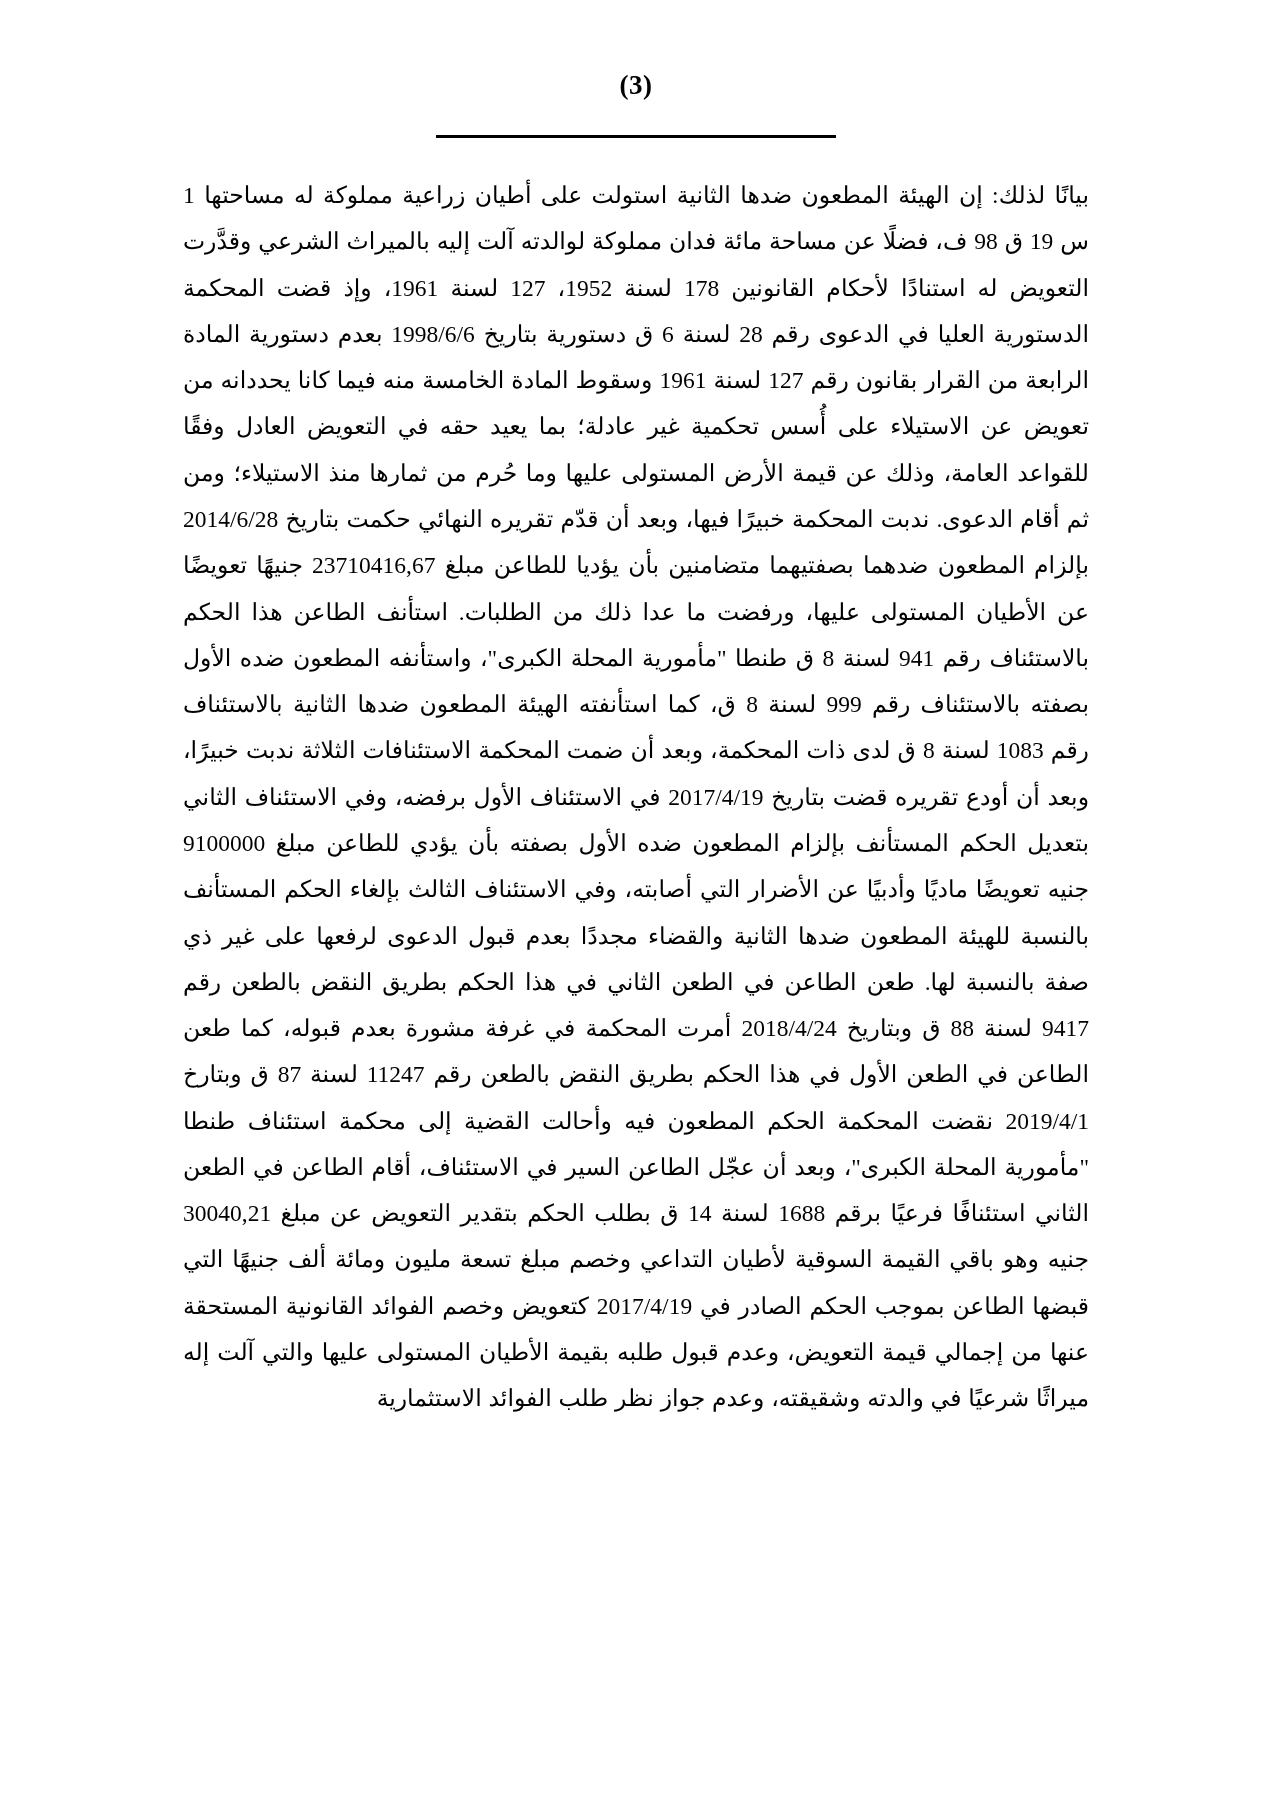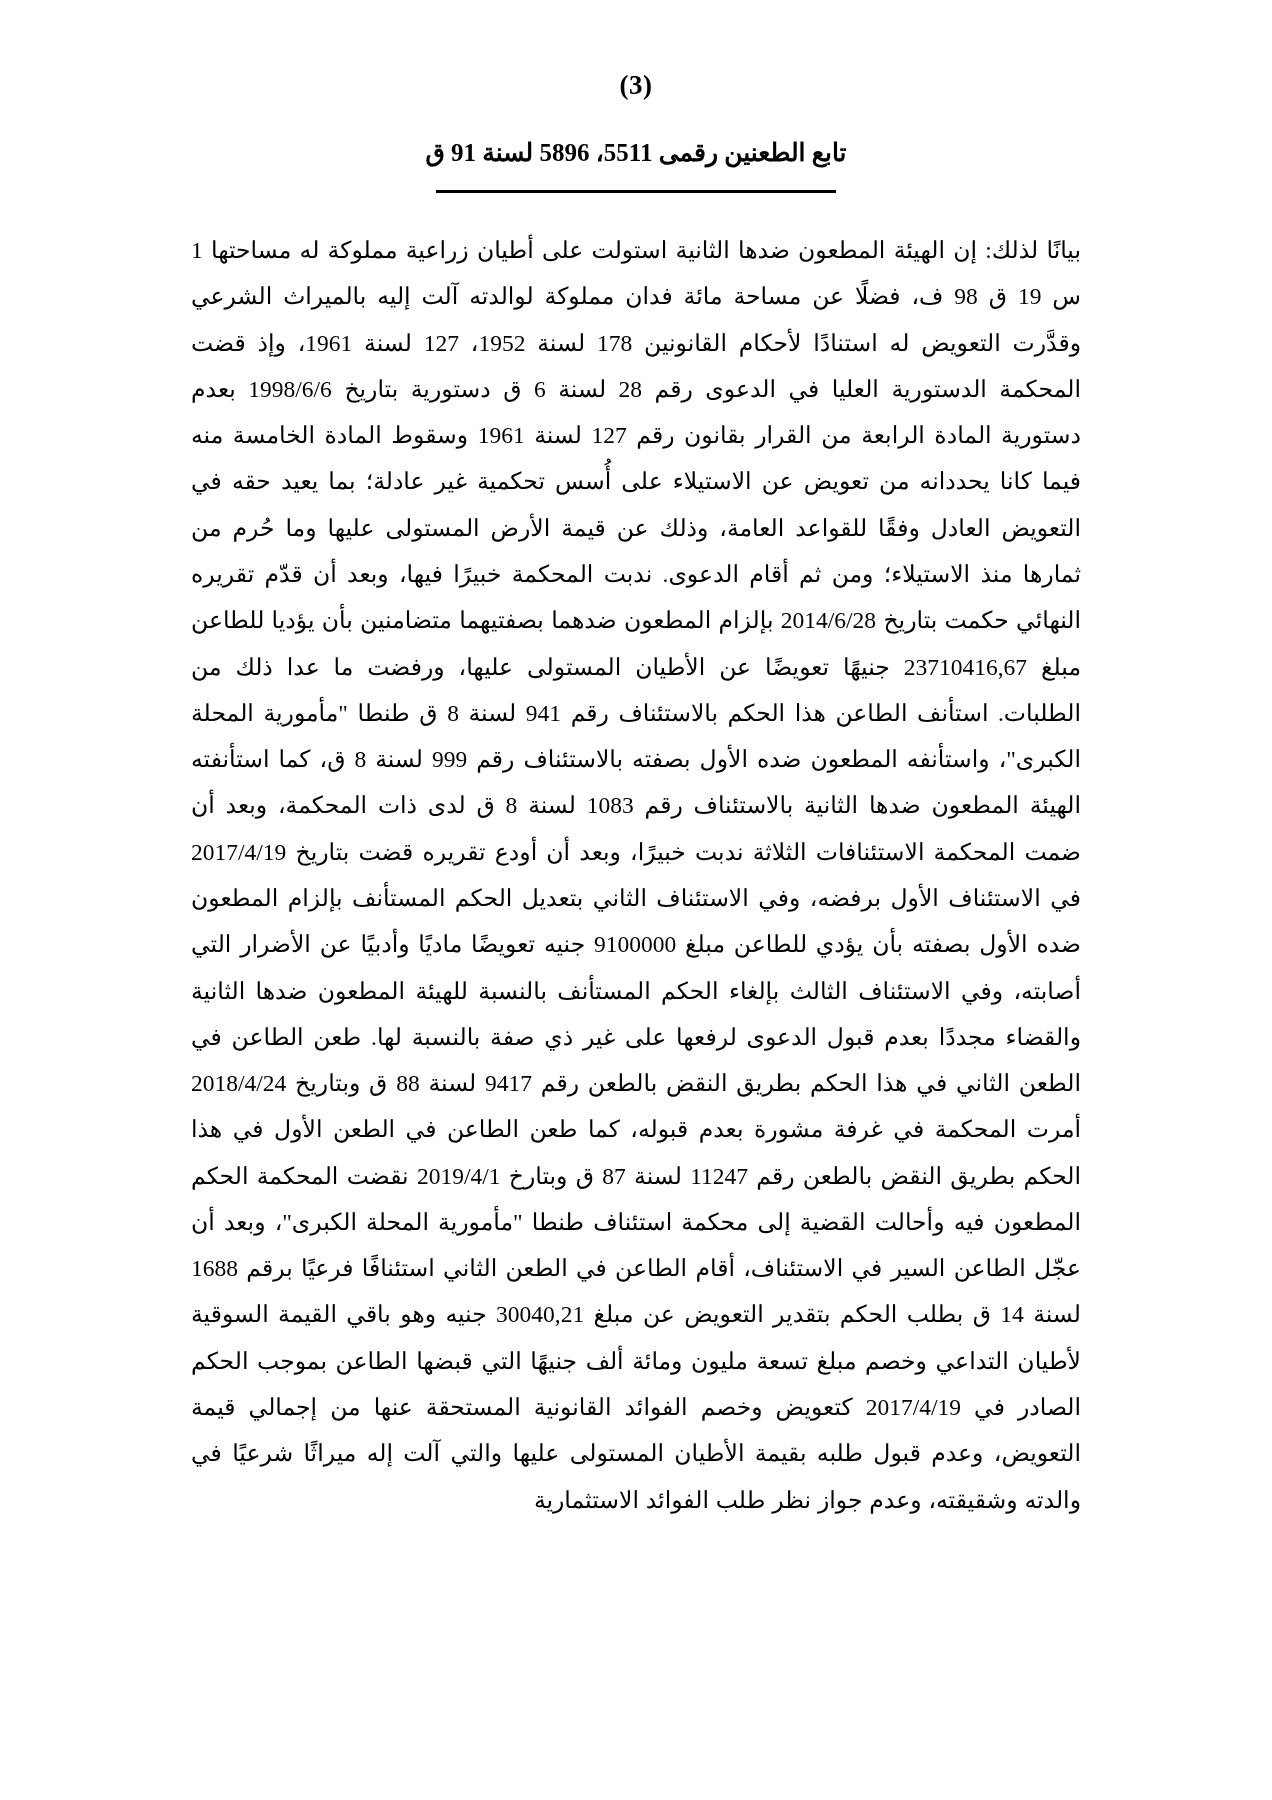"تابع الطعنين رقمى 5511، 5896" div.doc-heading { html: <div>تابع الطعنين رقمى 5511، 5896 لسنة 91 ق</div> -> none }
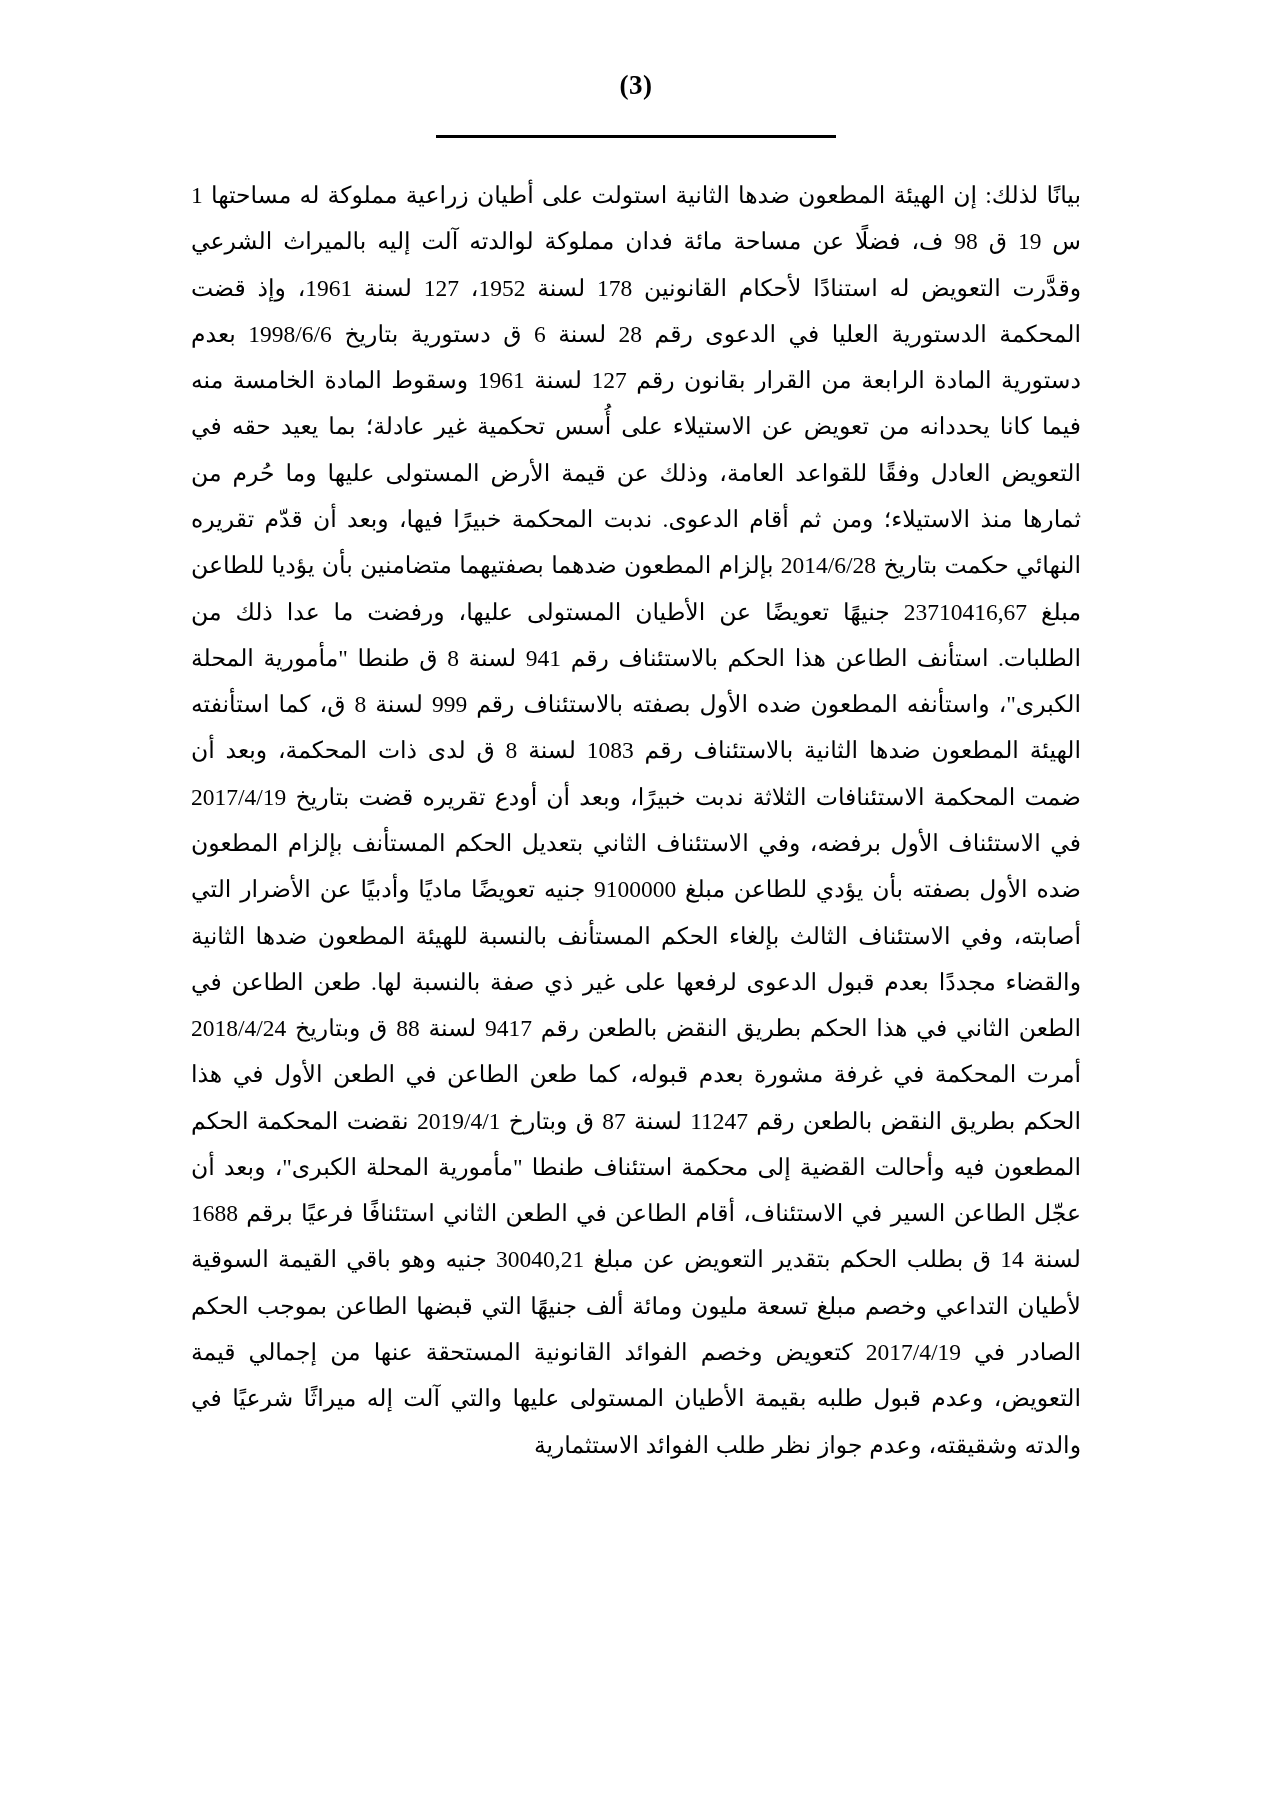"بيانًا لذلك: إن الهيئة المطعون" .body-text p { margin: 16px -> 8px }
